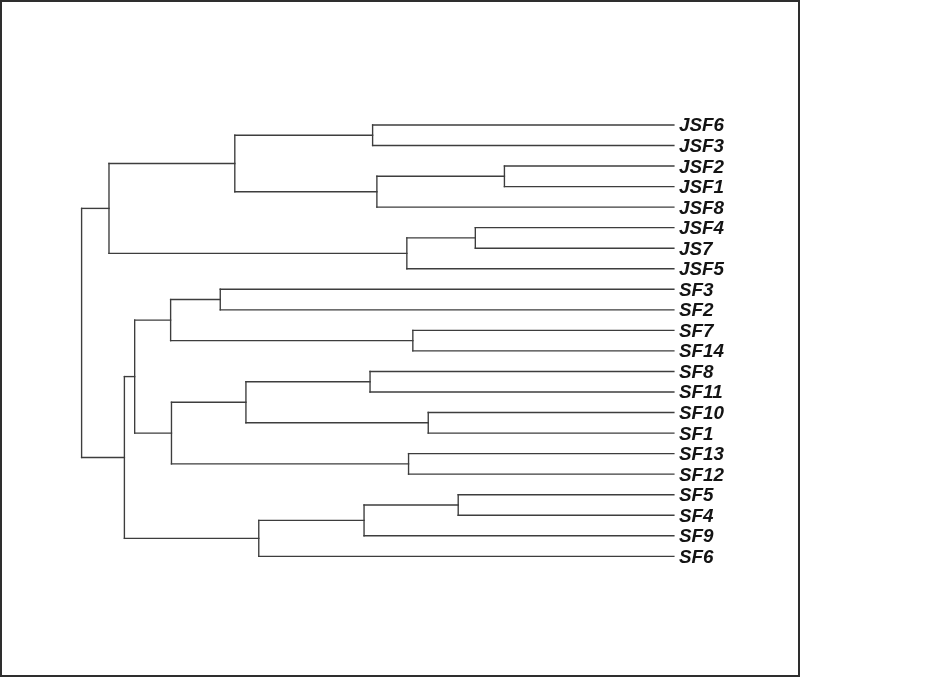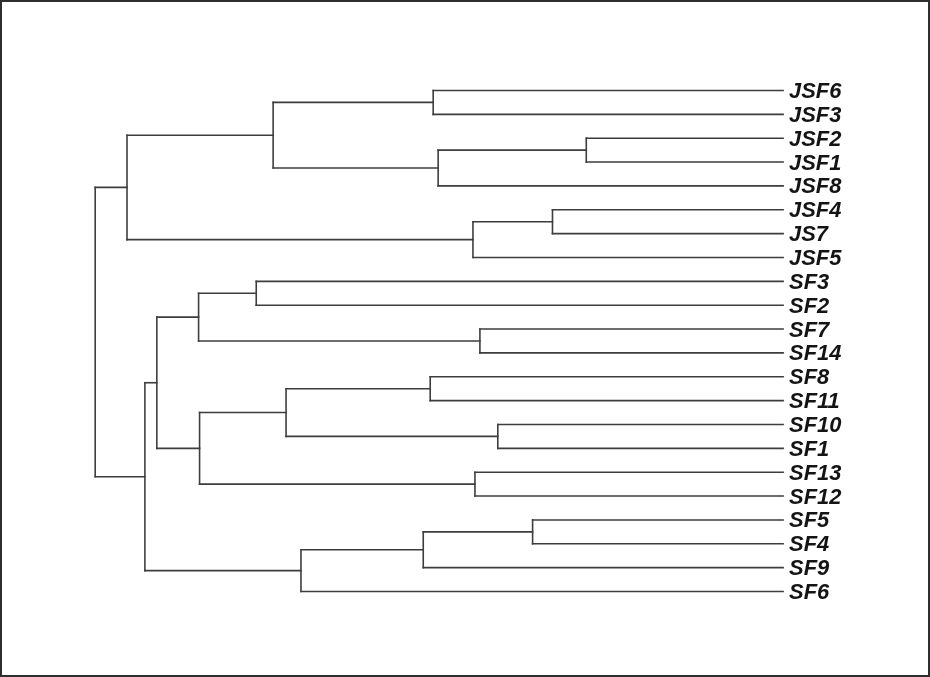"JSF6" .figure { width: 930px -> 800px }
